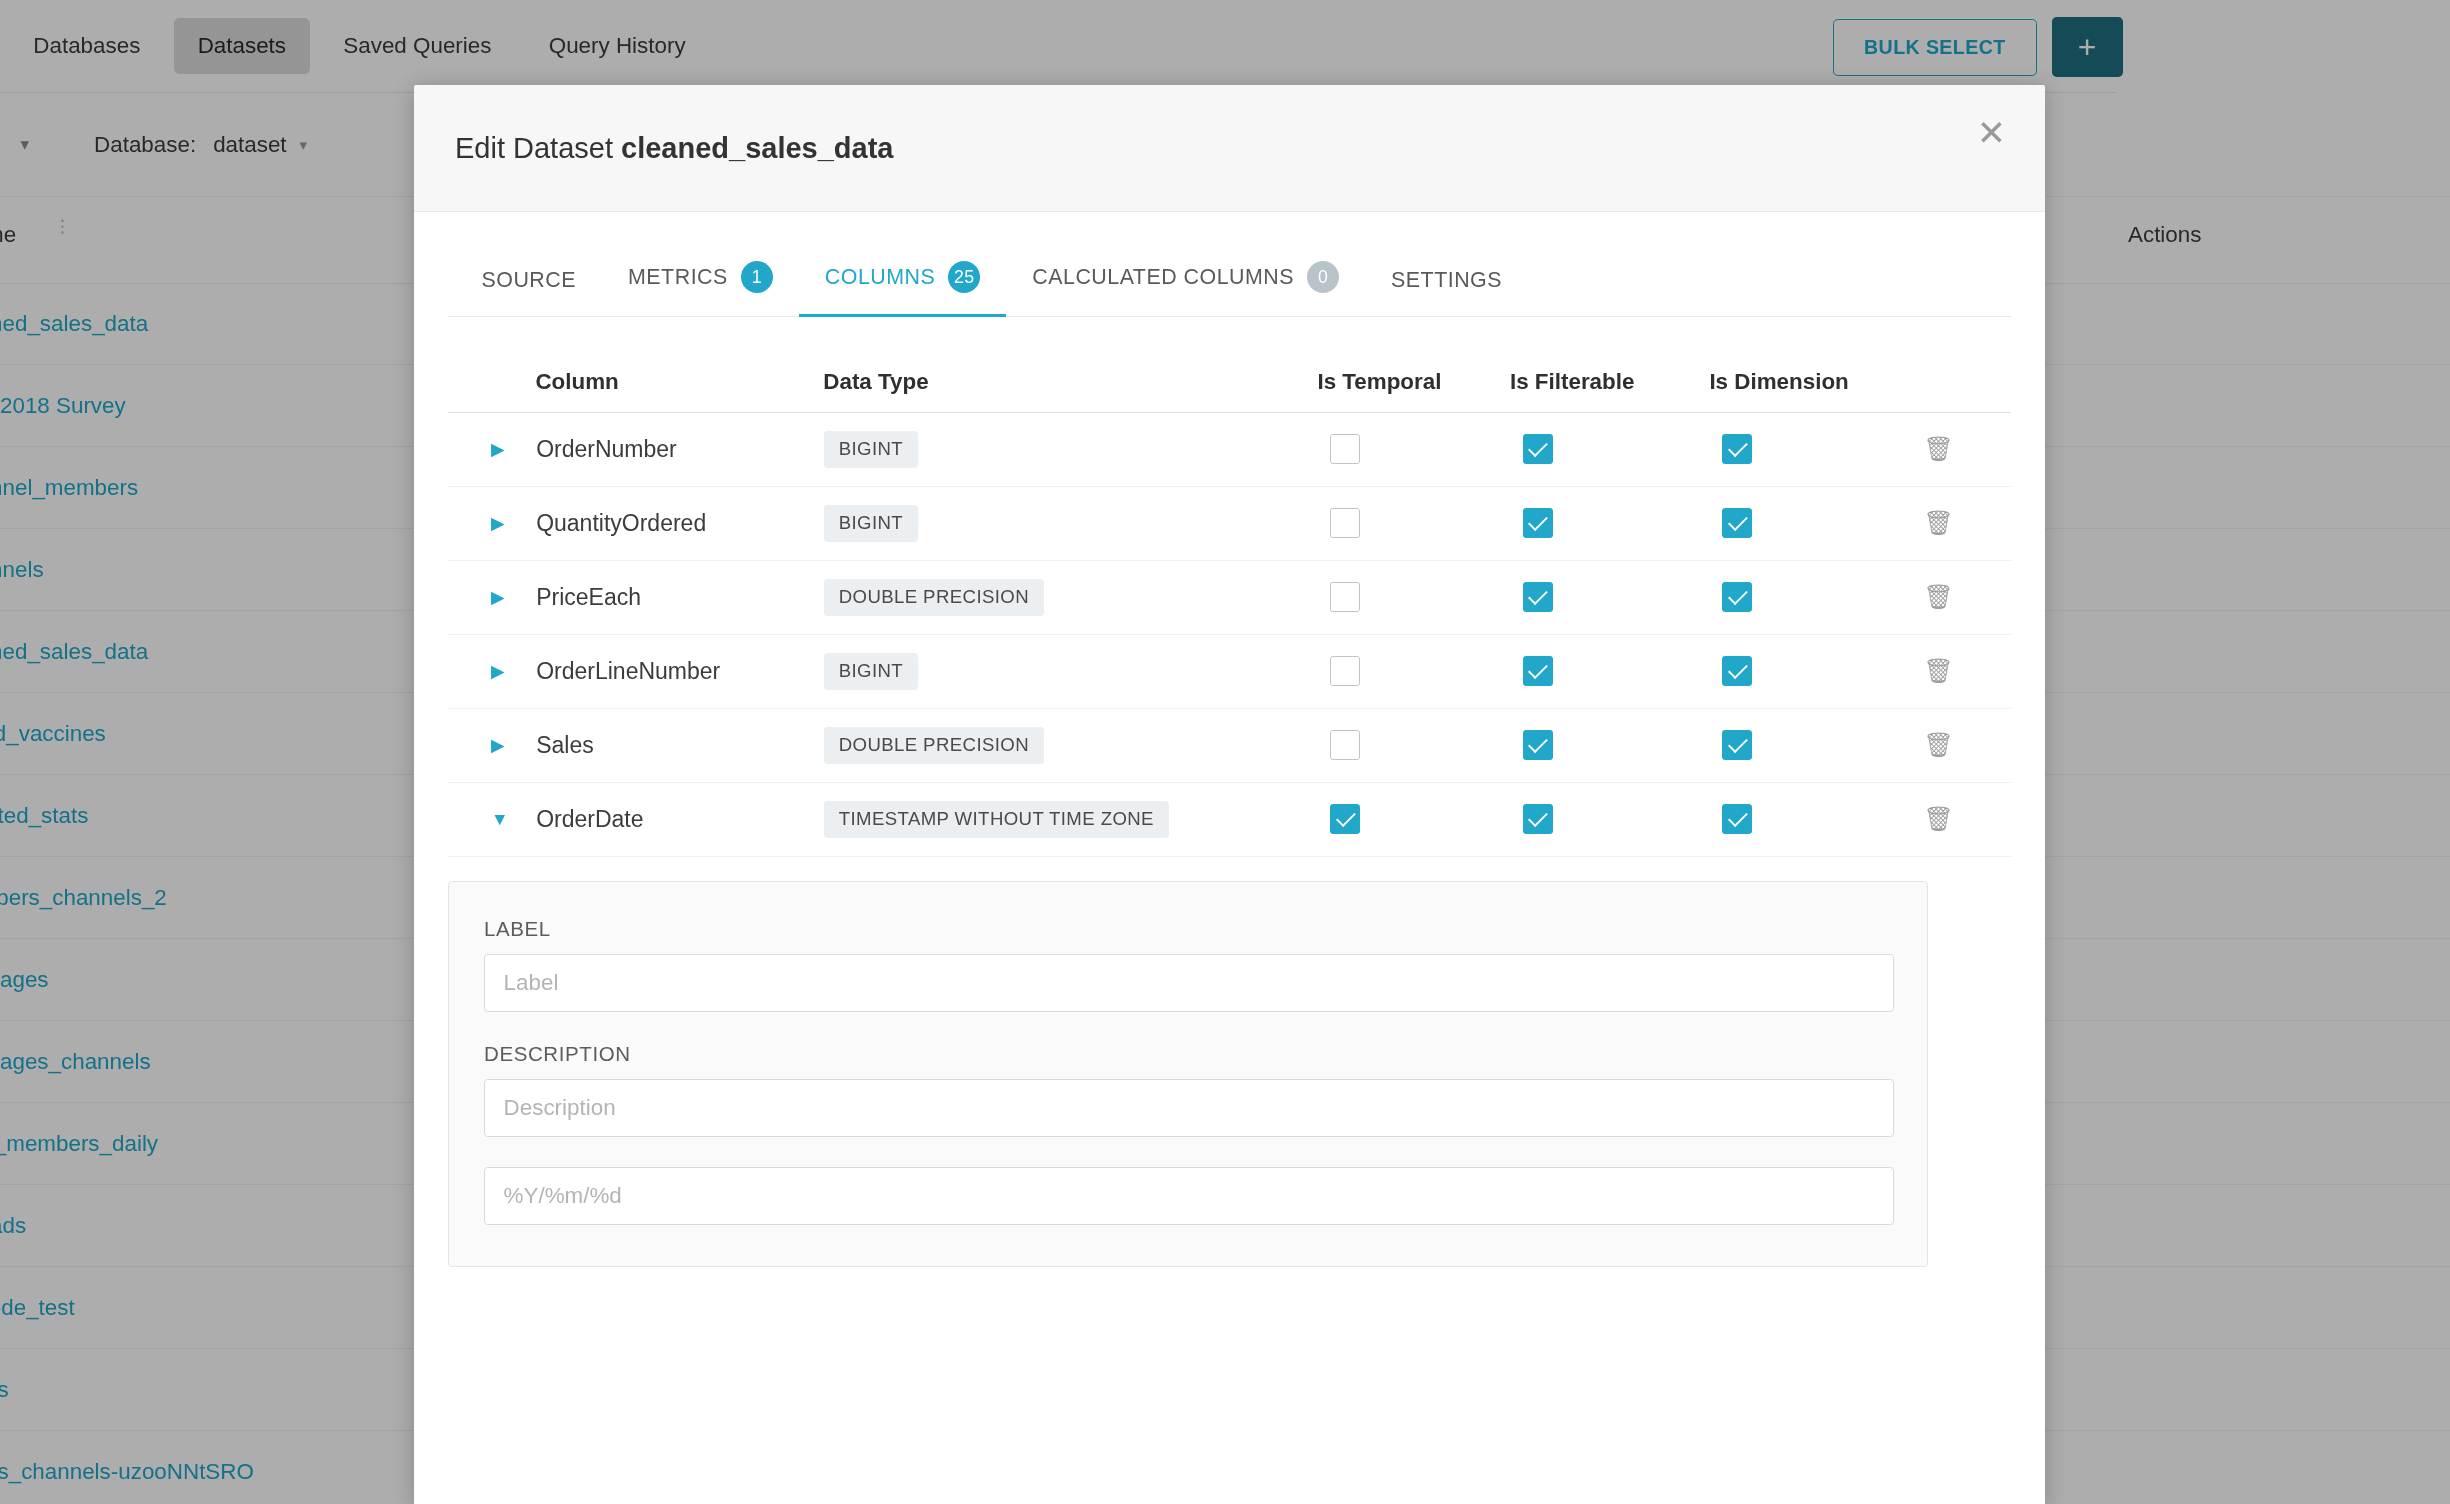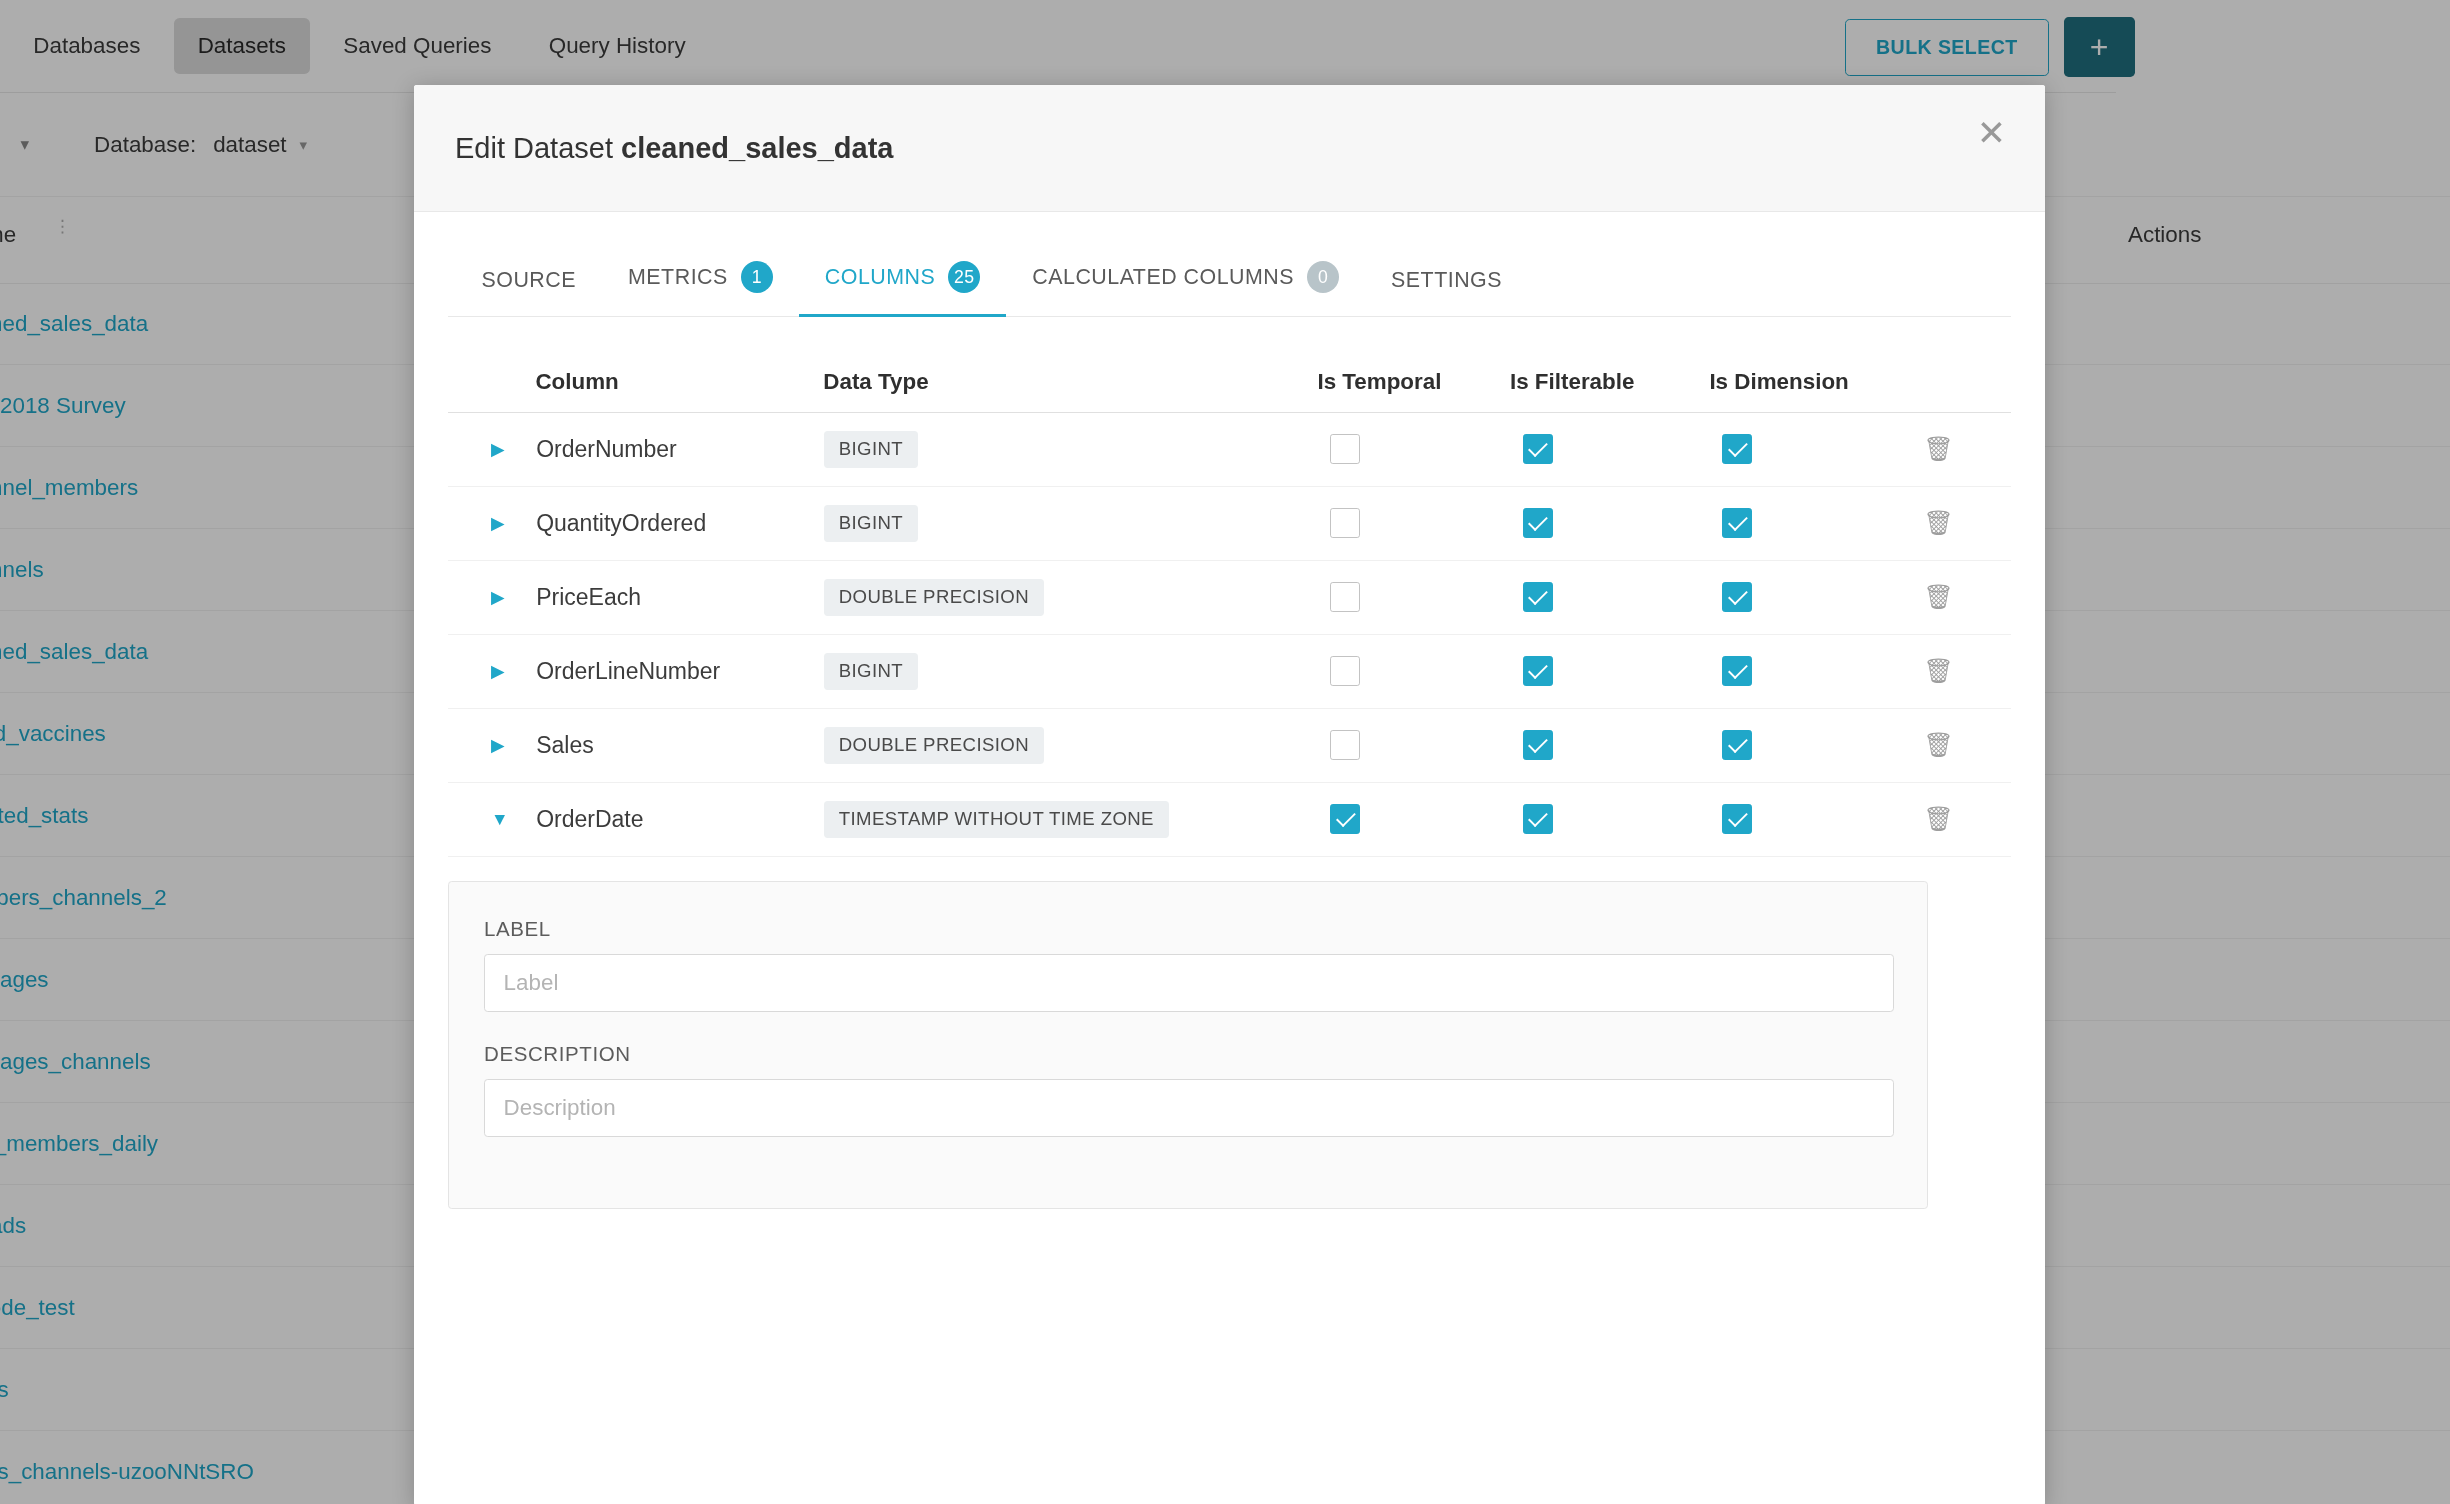"BULK SELECT" .nav-right { right: 0 -> 12px }
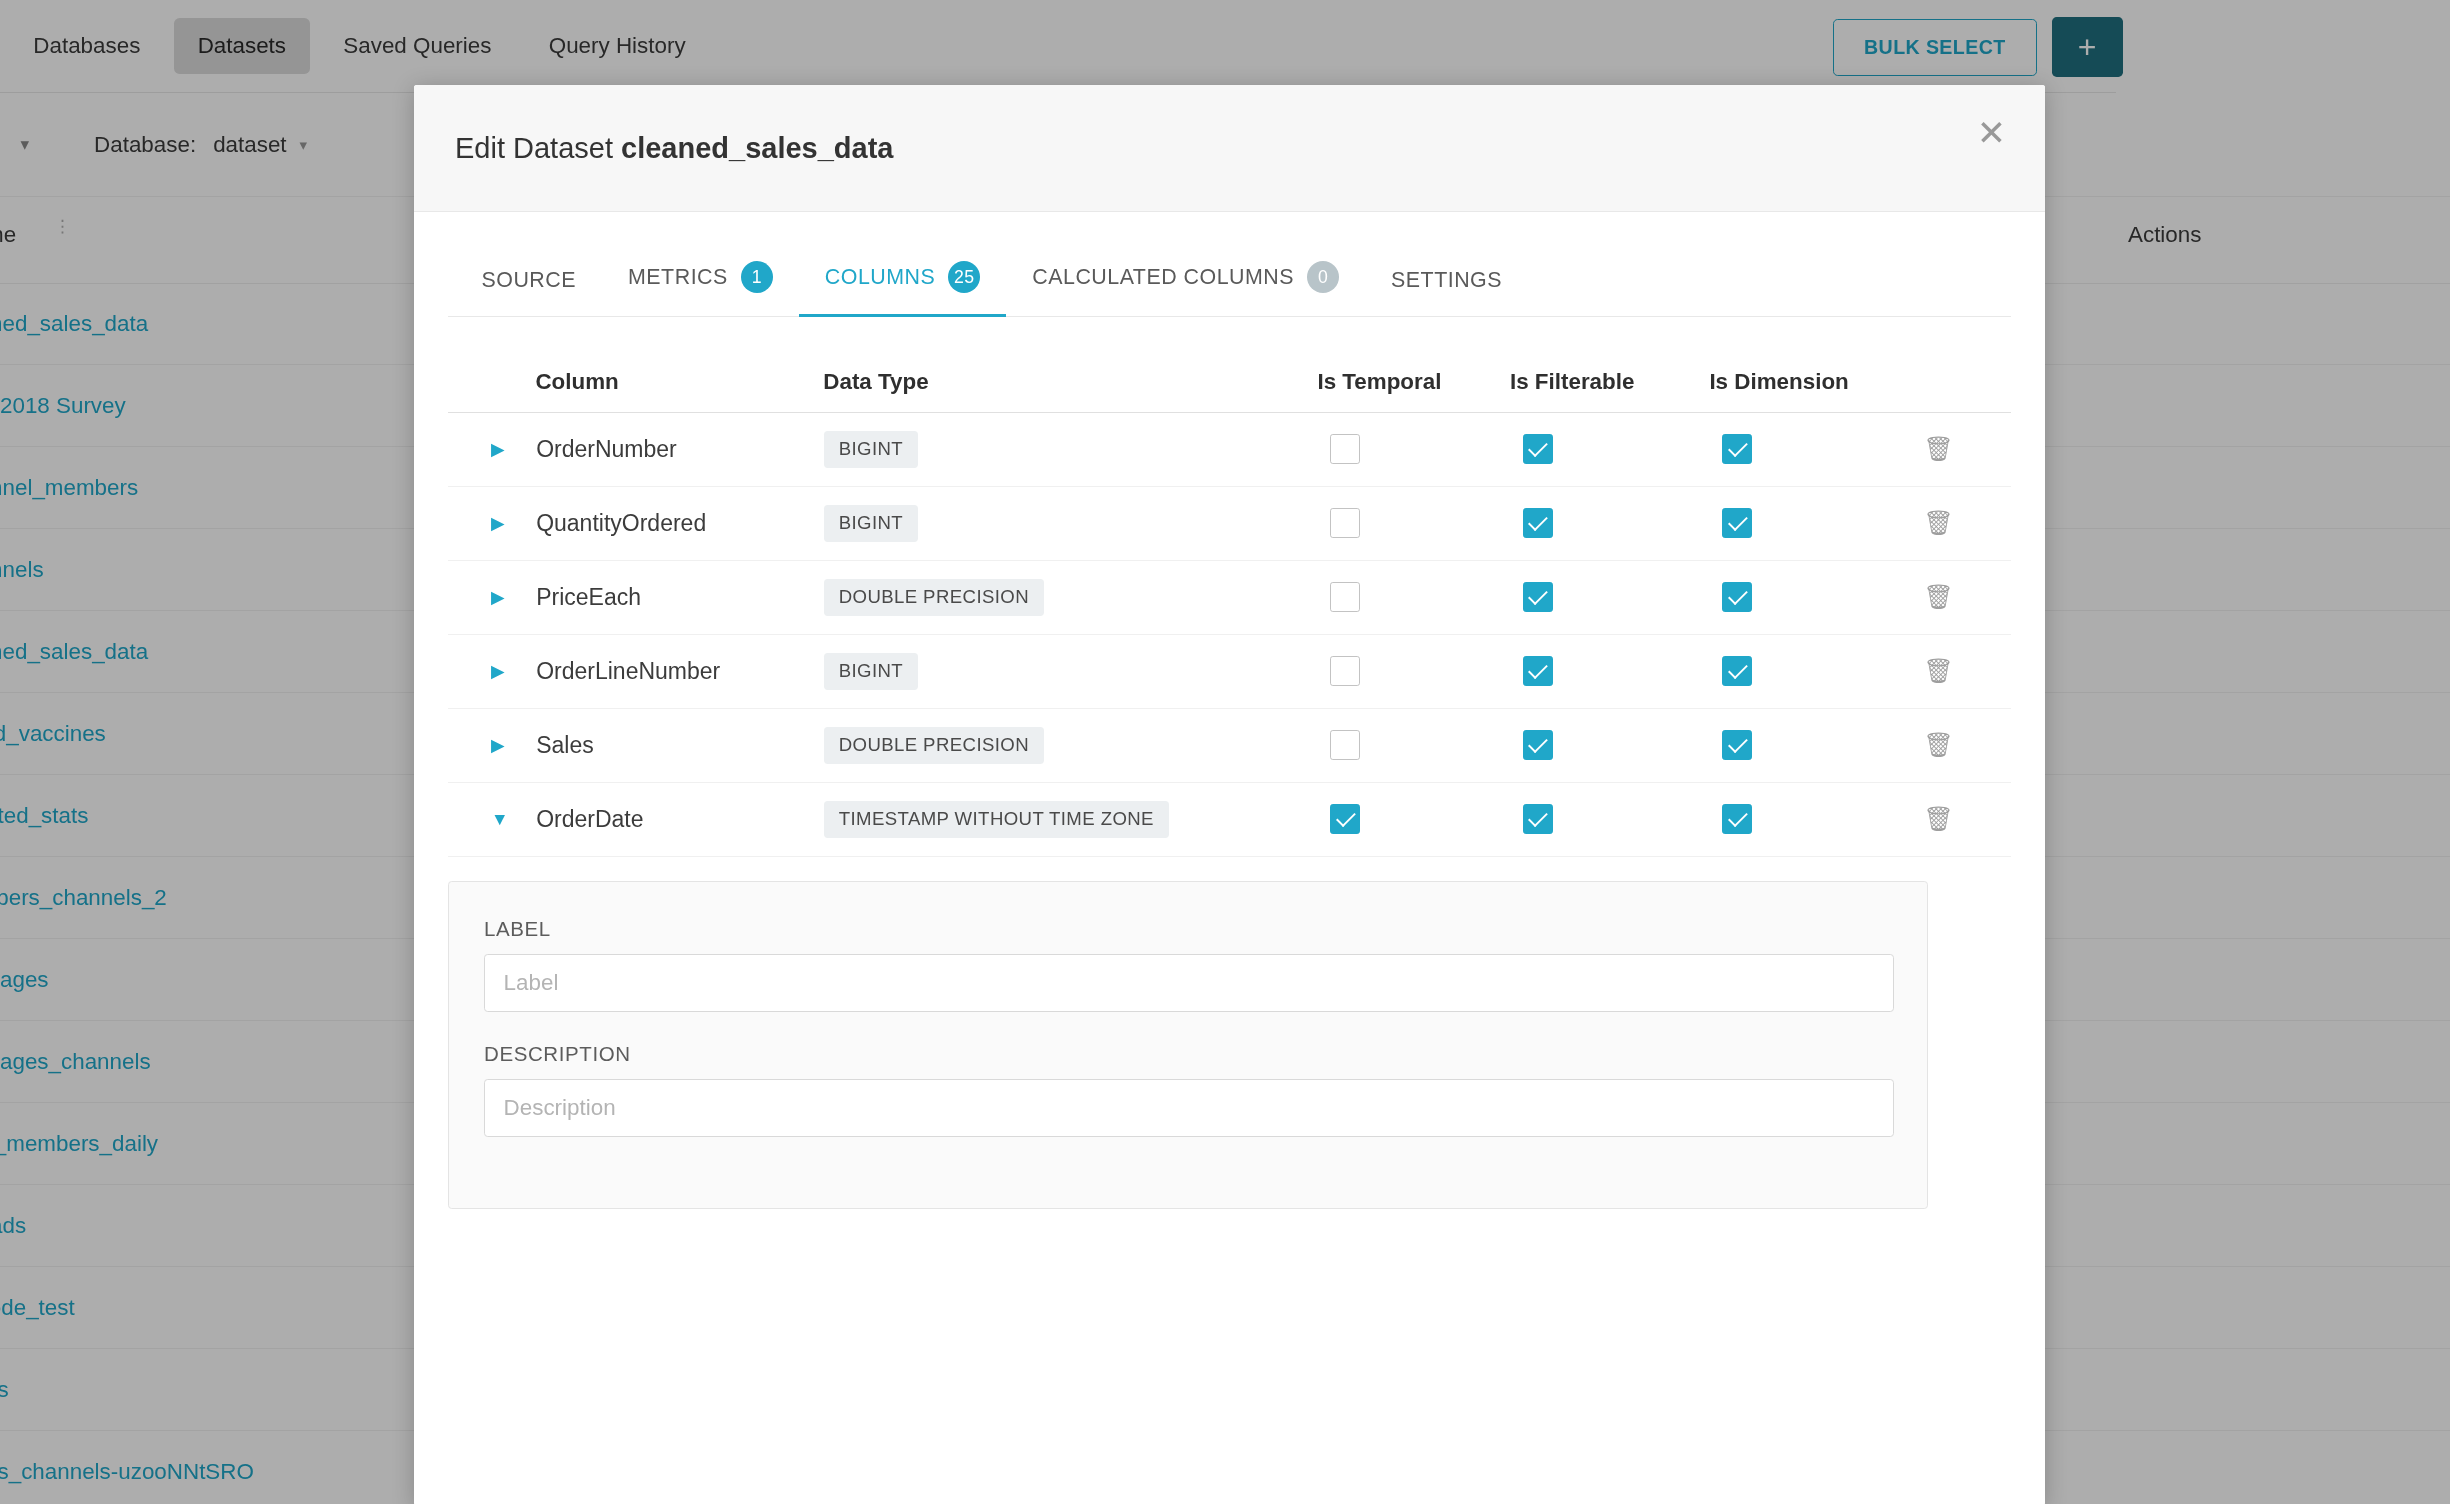"%Y/%m/%d" input.field-input { html: none -> <input> }
